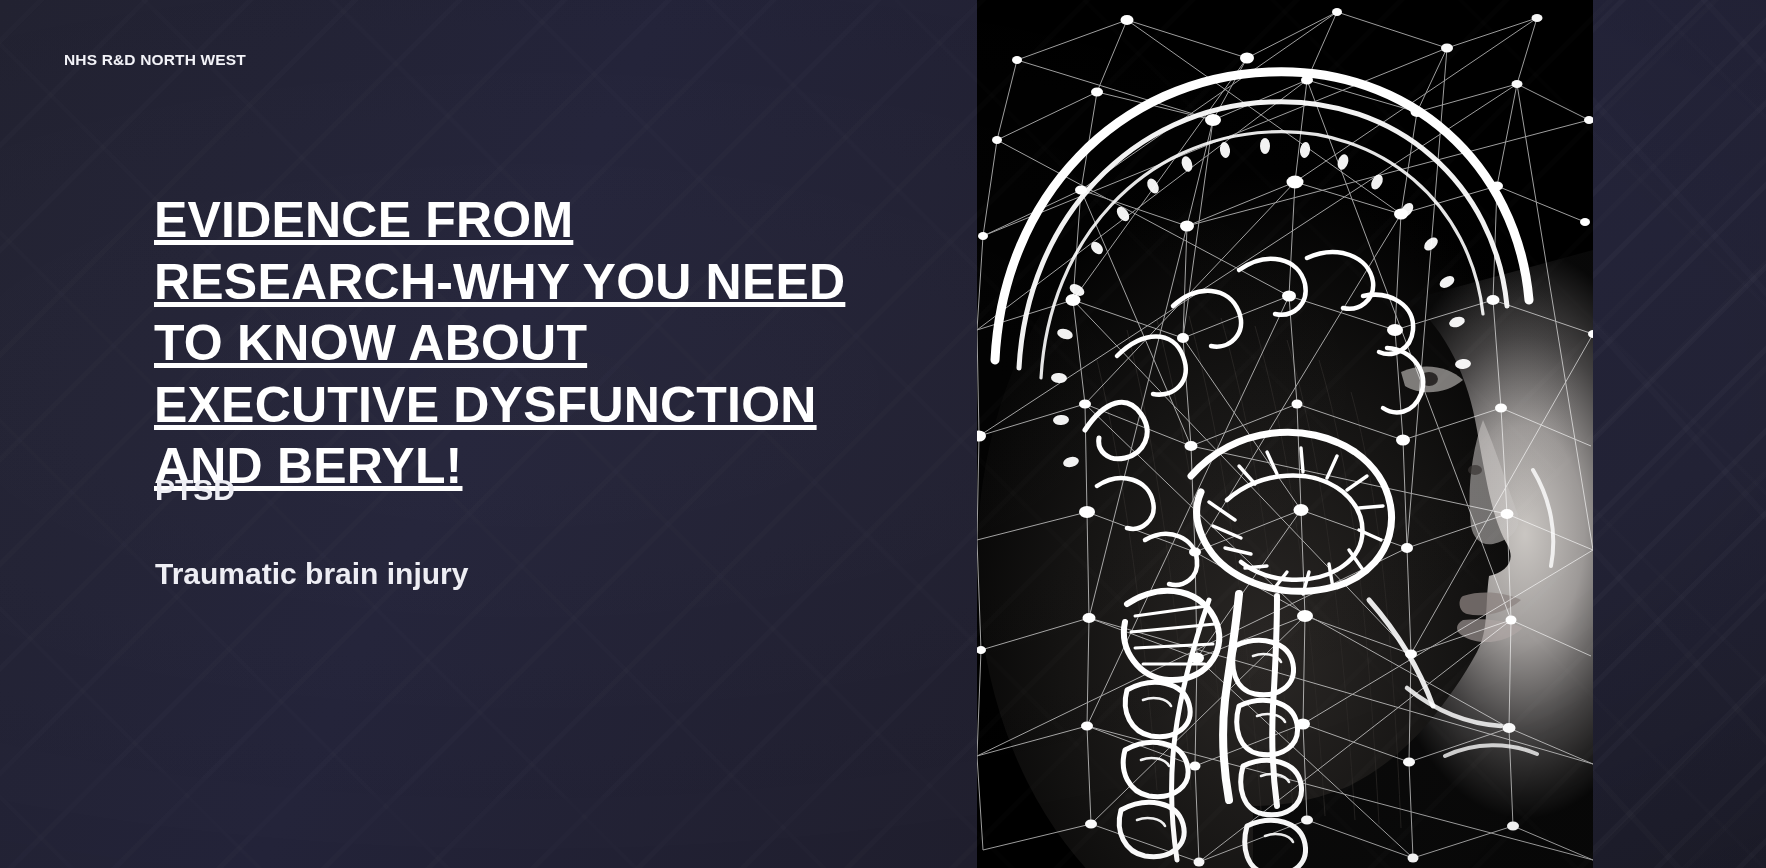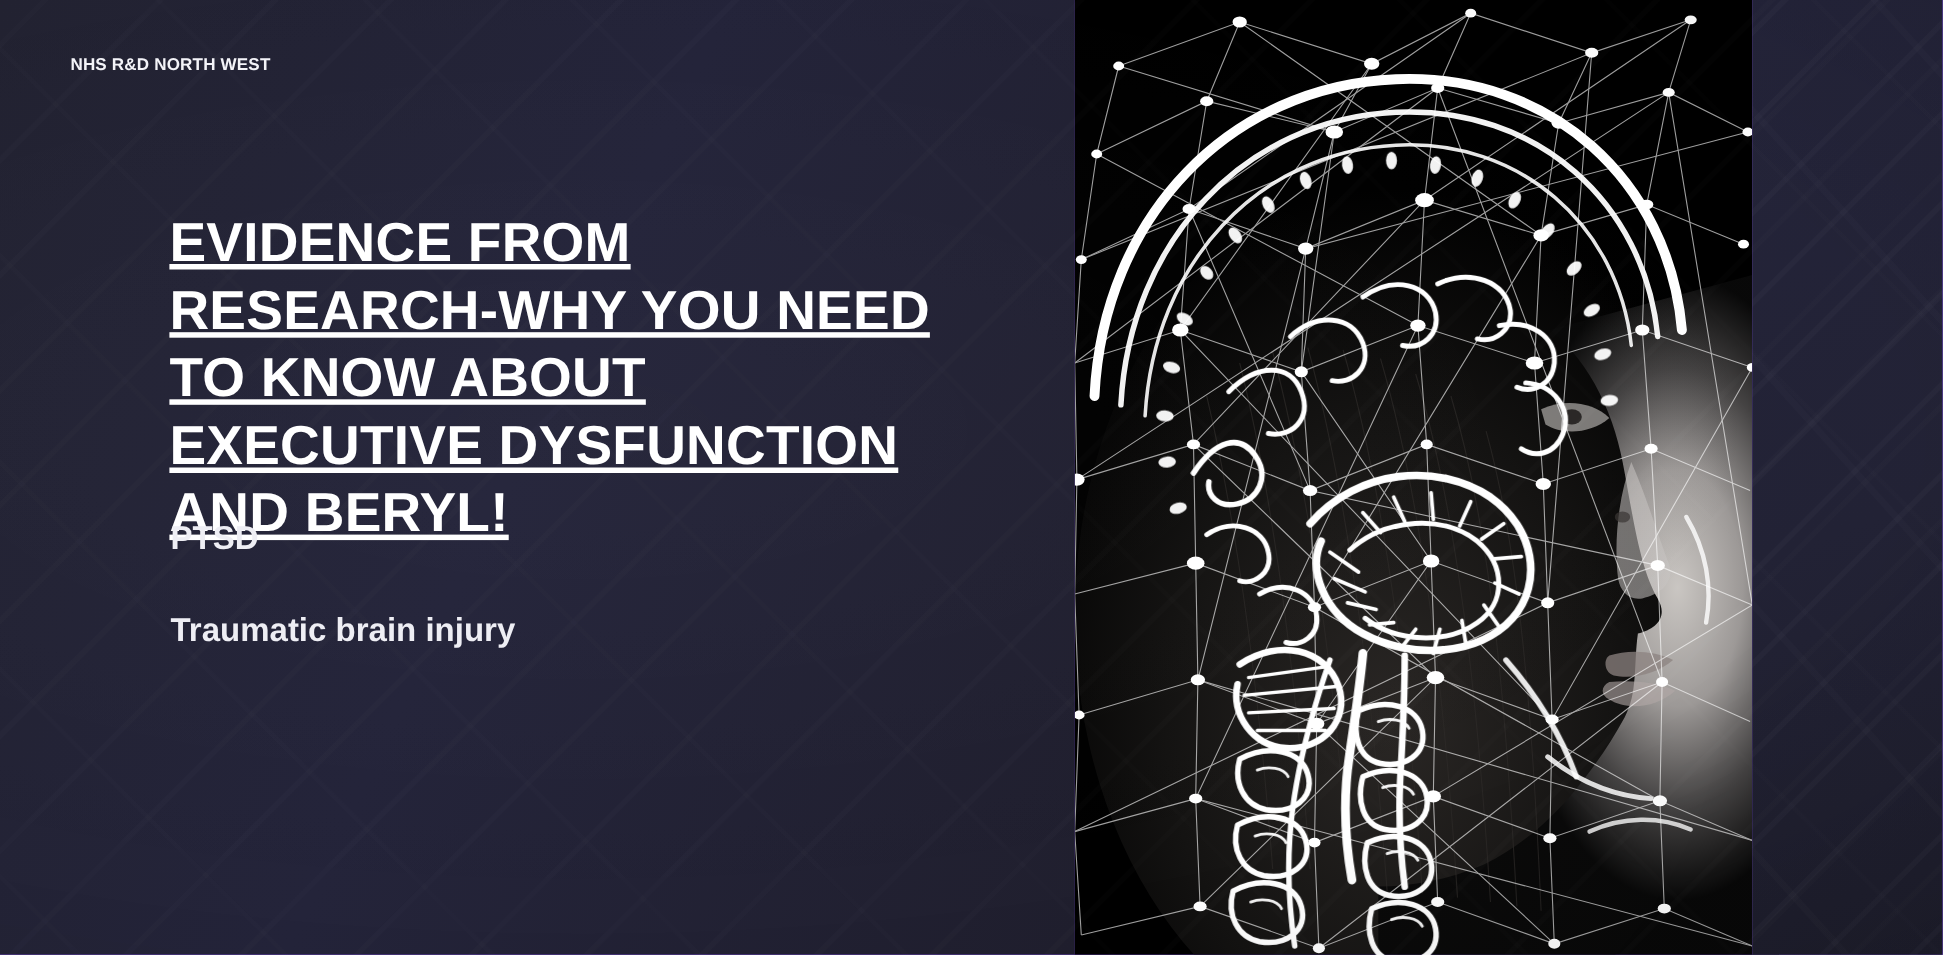"NHS R&D NORTH WEST" .slide { background: #8b5cf6 -> #1d4ed8 }
